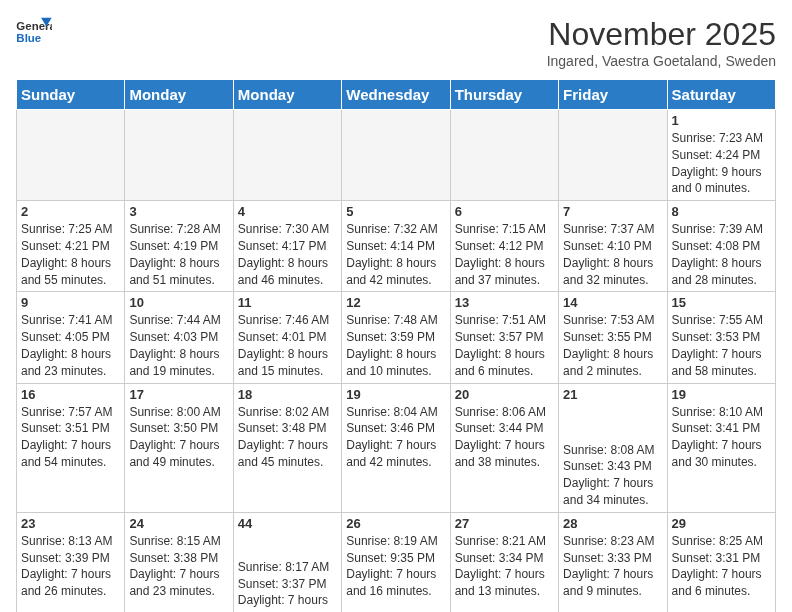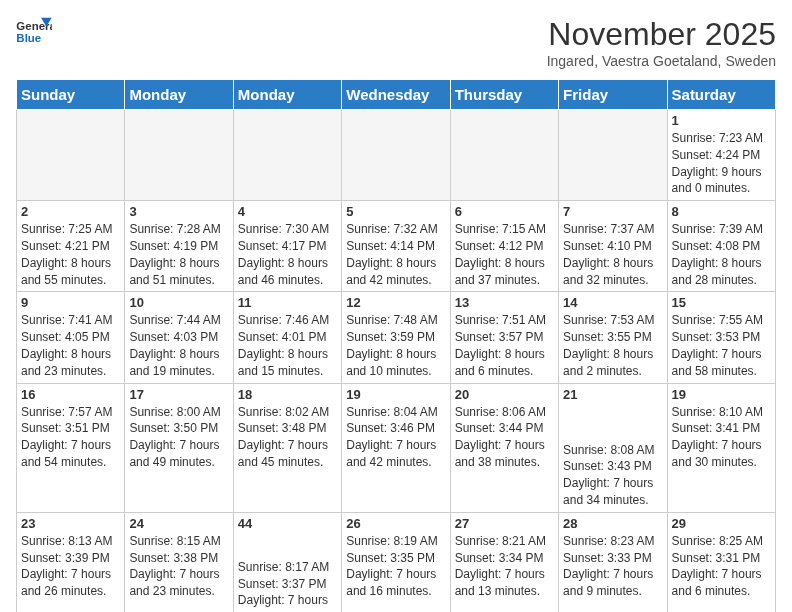"Sunrise: 8:19 AM" div.day-info { text: 3:35 -> 9:35 }
